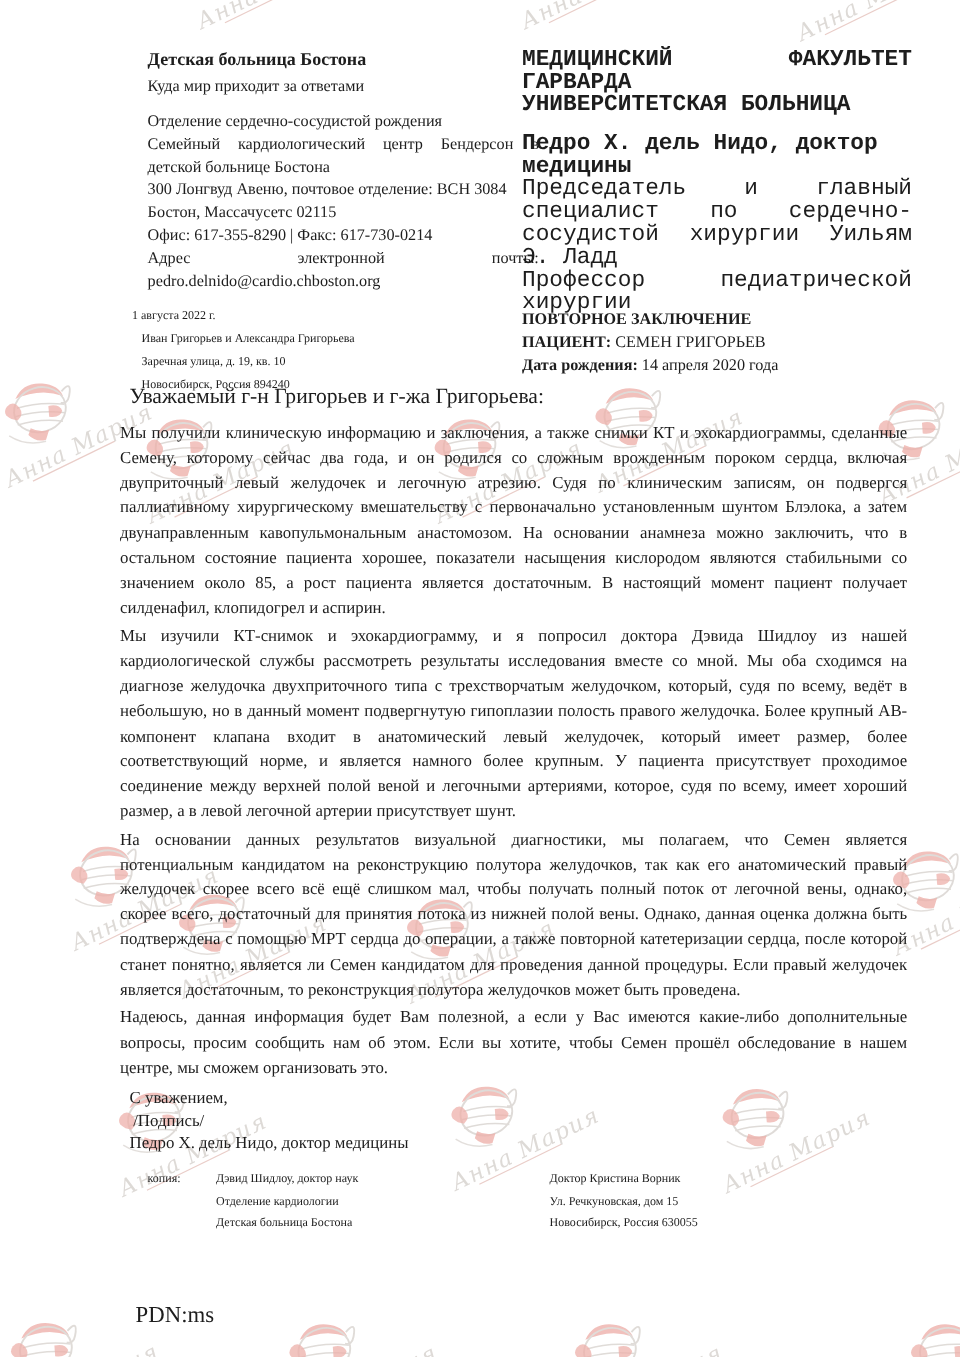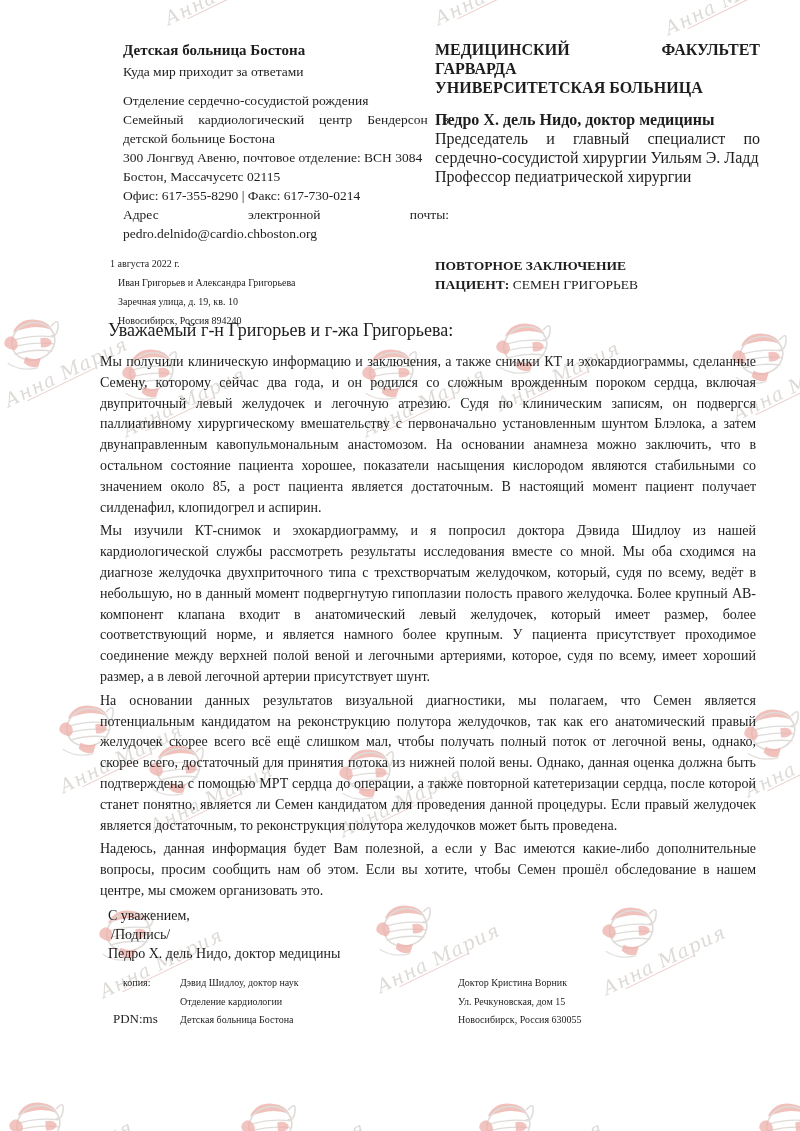"МЕДИЦИНСКИЙ ФАКУЛЬТЕТ" #lh-right { font-family: none -> Liberation Mono, monospace; font-size: 16px -> 19px }
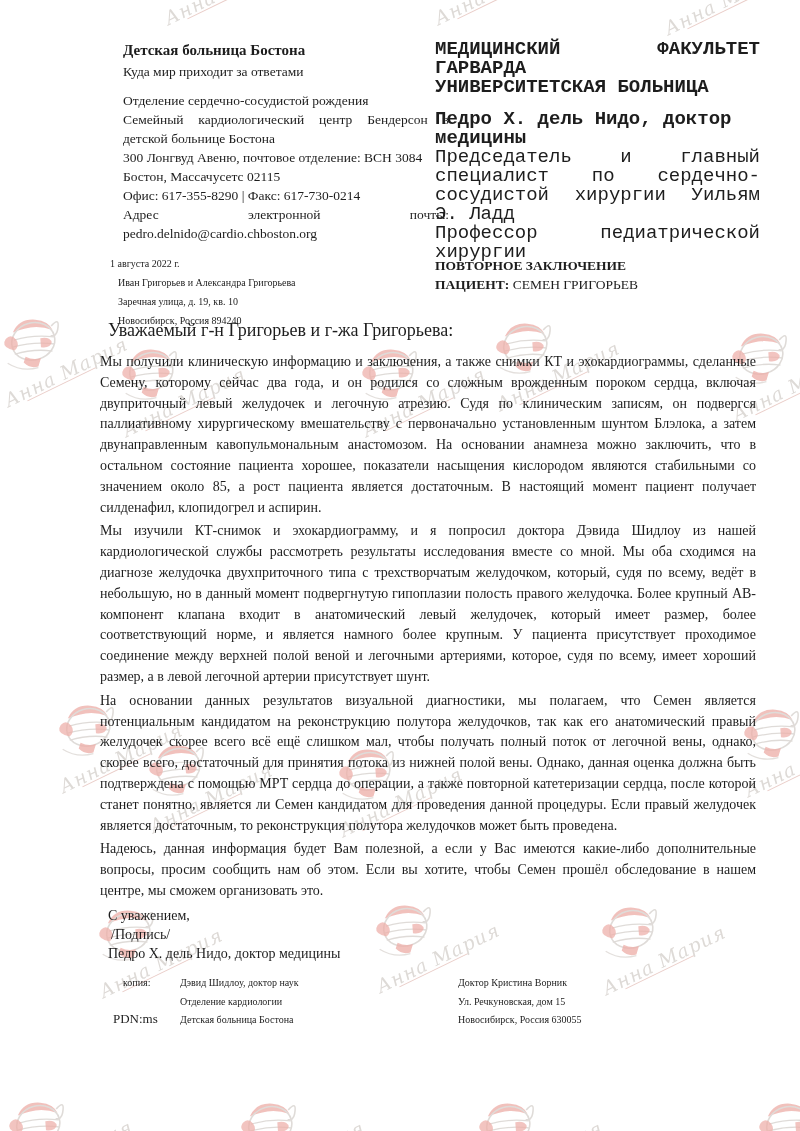"Дата рождения: 14 апреля 2020" div { html: none -> <div><span>Дата рождения:</span><span> 14 апреля 2020 года</span></div> }
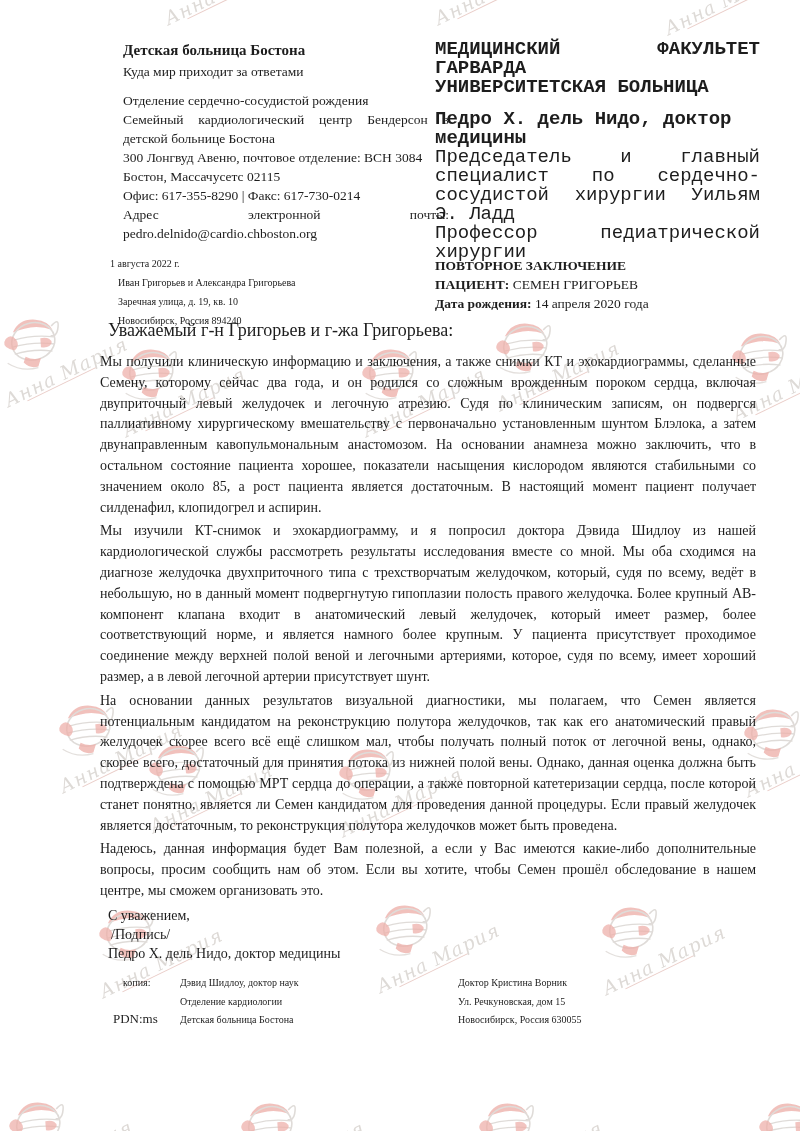"PDN:ms" #footer-ref { font-size: 13px -> 19px; top: 1011px -> 1086px }
